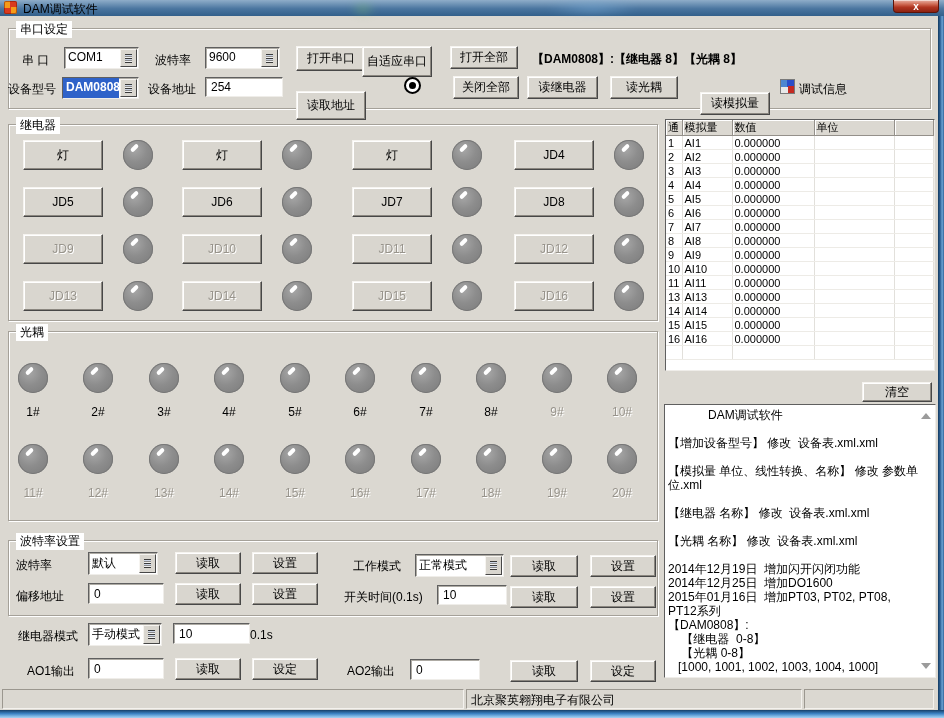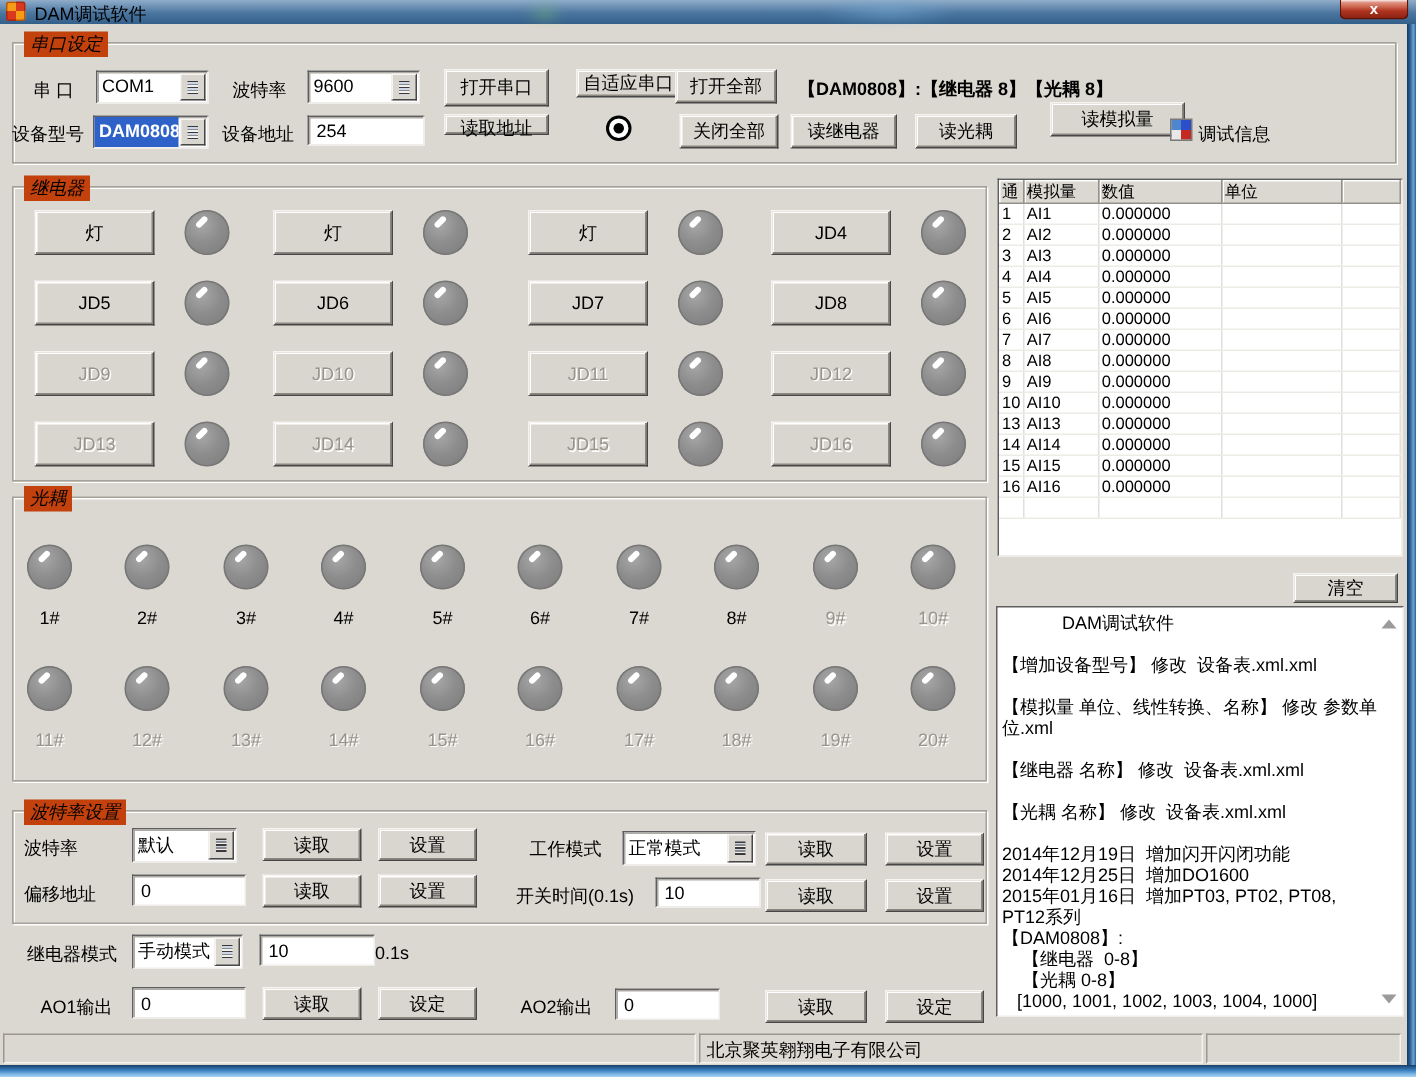"串口设定" .gtitle { background: #c2410c -> #ffffff; font-style: italic -> none }
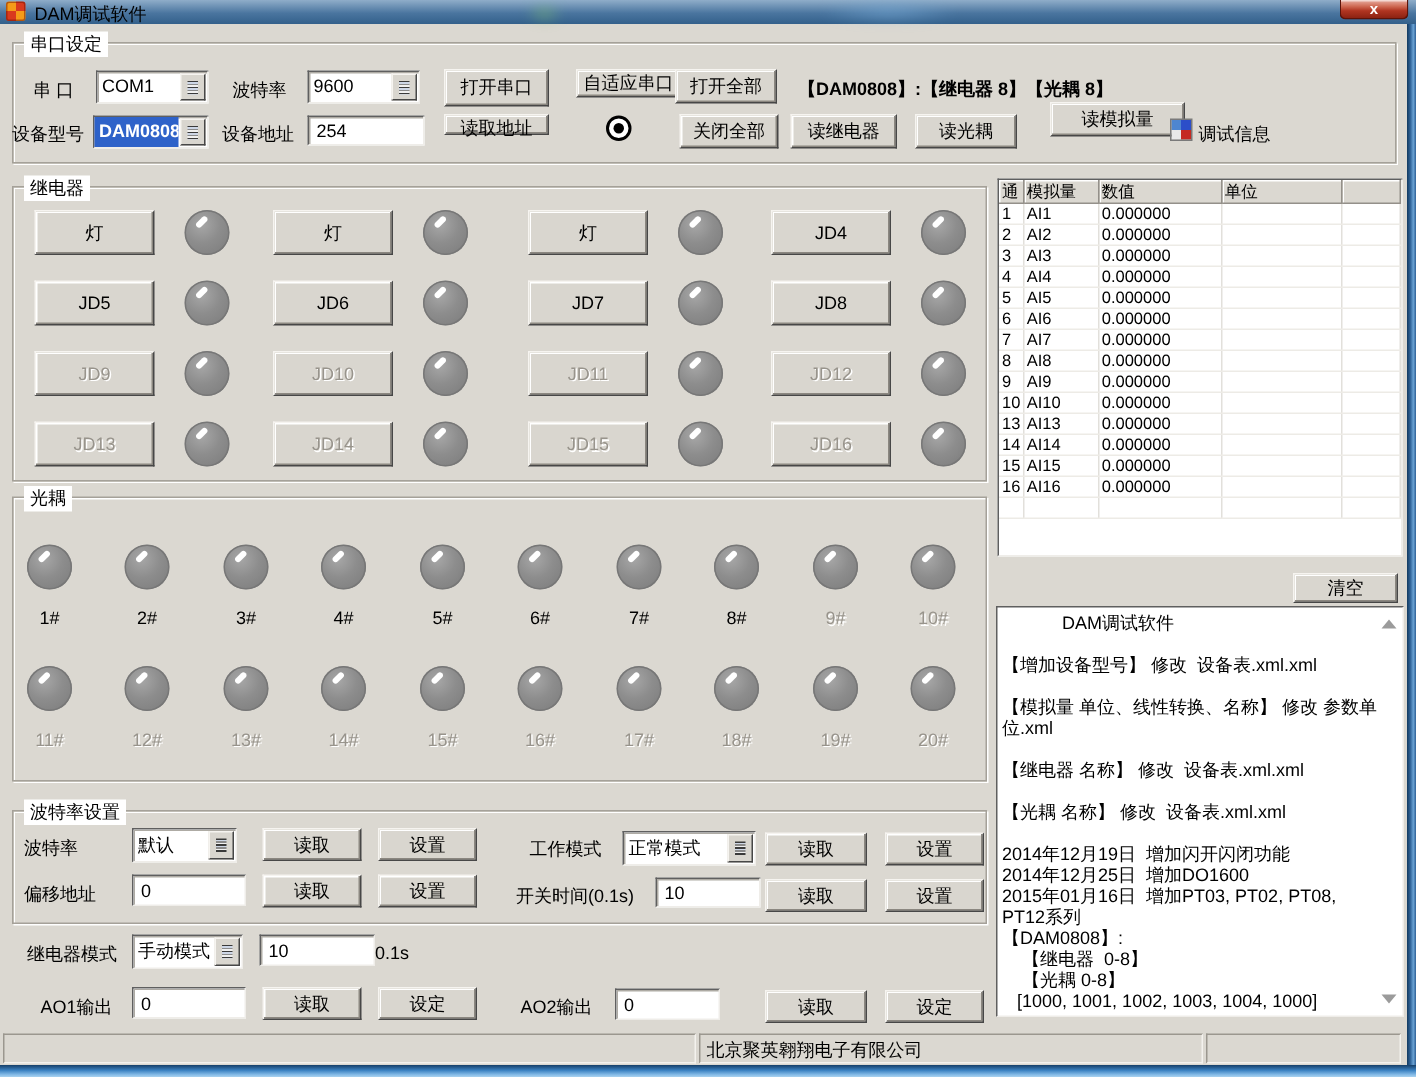"自适应串口" button.btn { height: 19px -> 31px; left: 384px -> 362px }
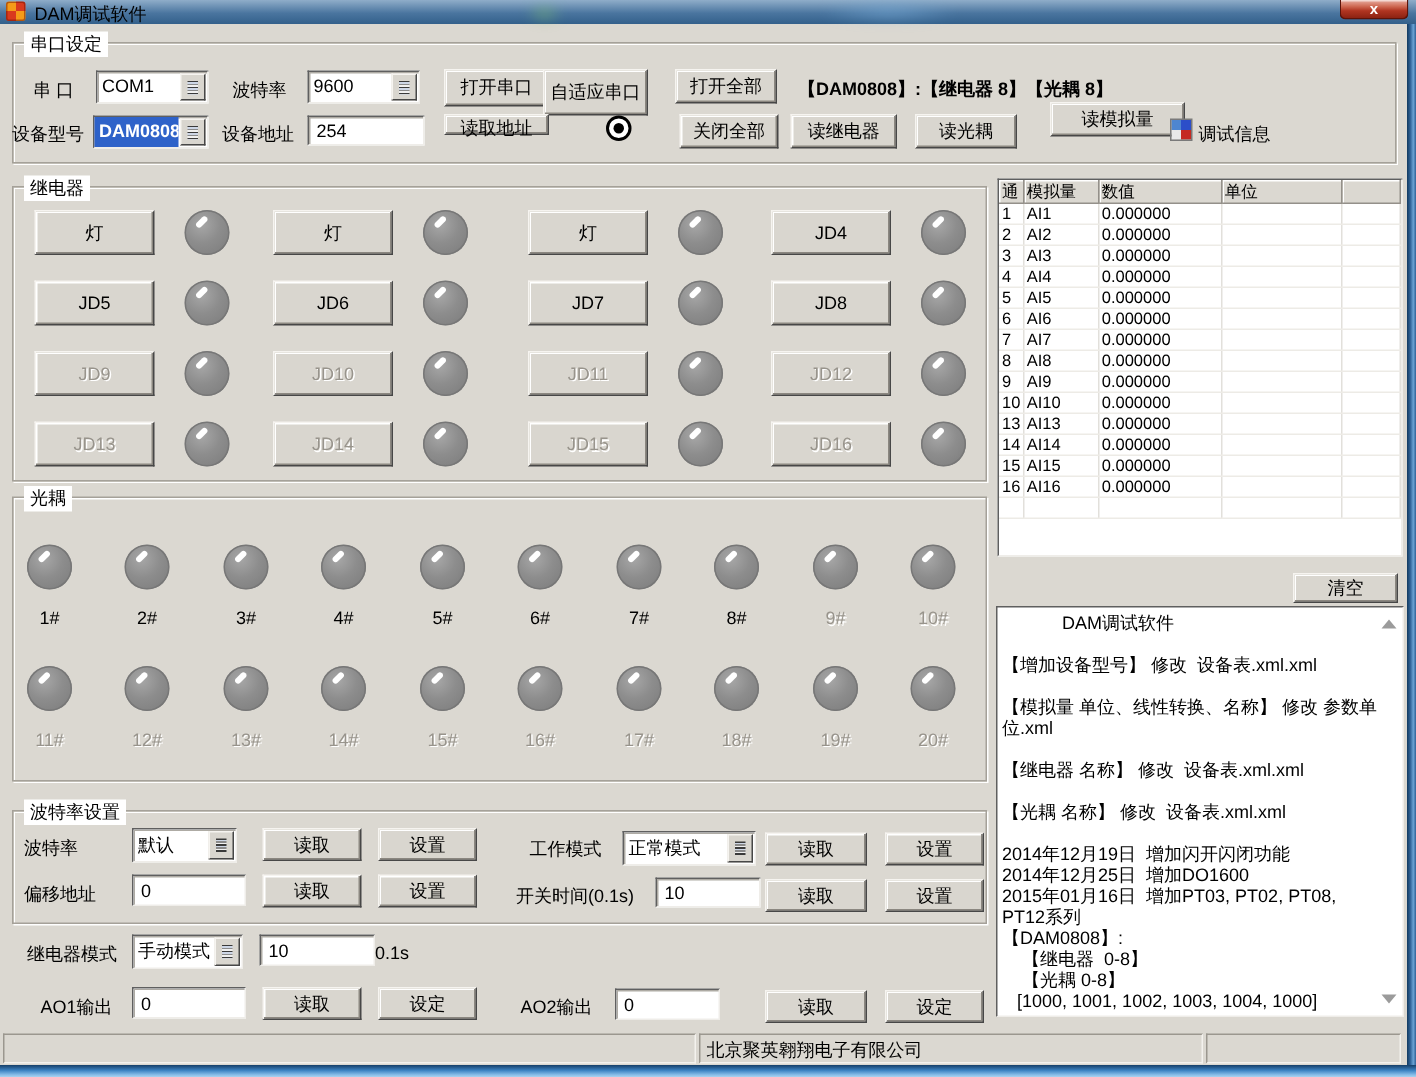"读取地址" button.btn { height: 14px -> 29px; top: 76px -> 91px }
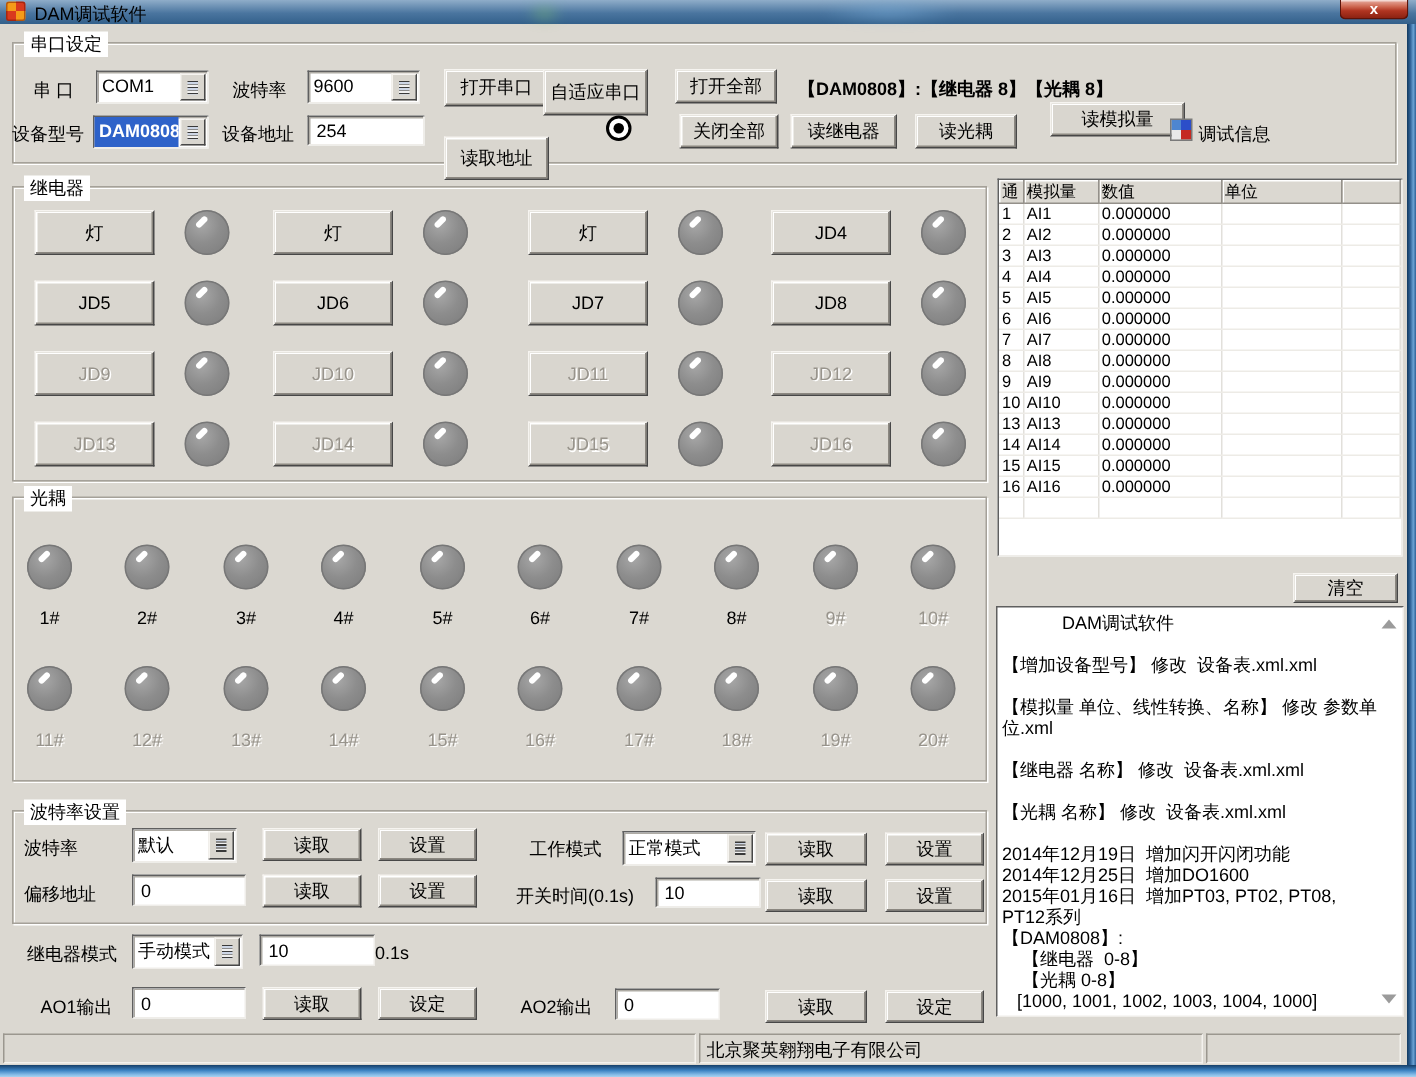"读模拟量" button.btn { top: 68px -> 92px; width: 90px -> 70px }
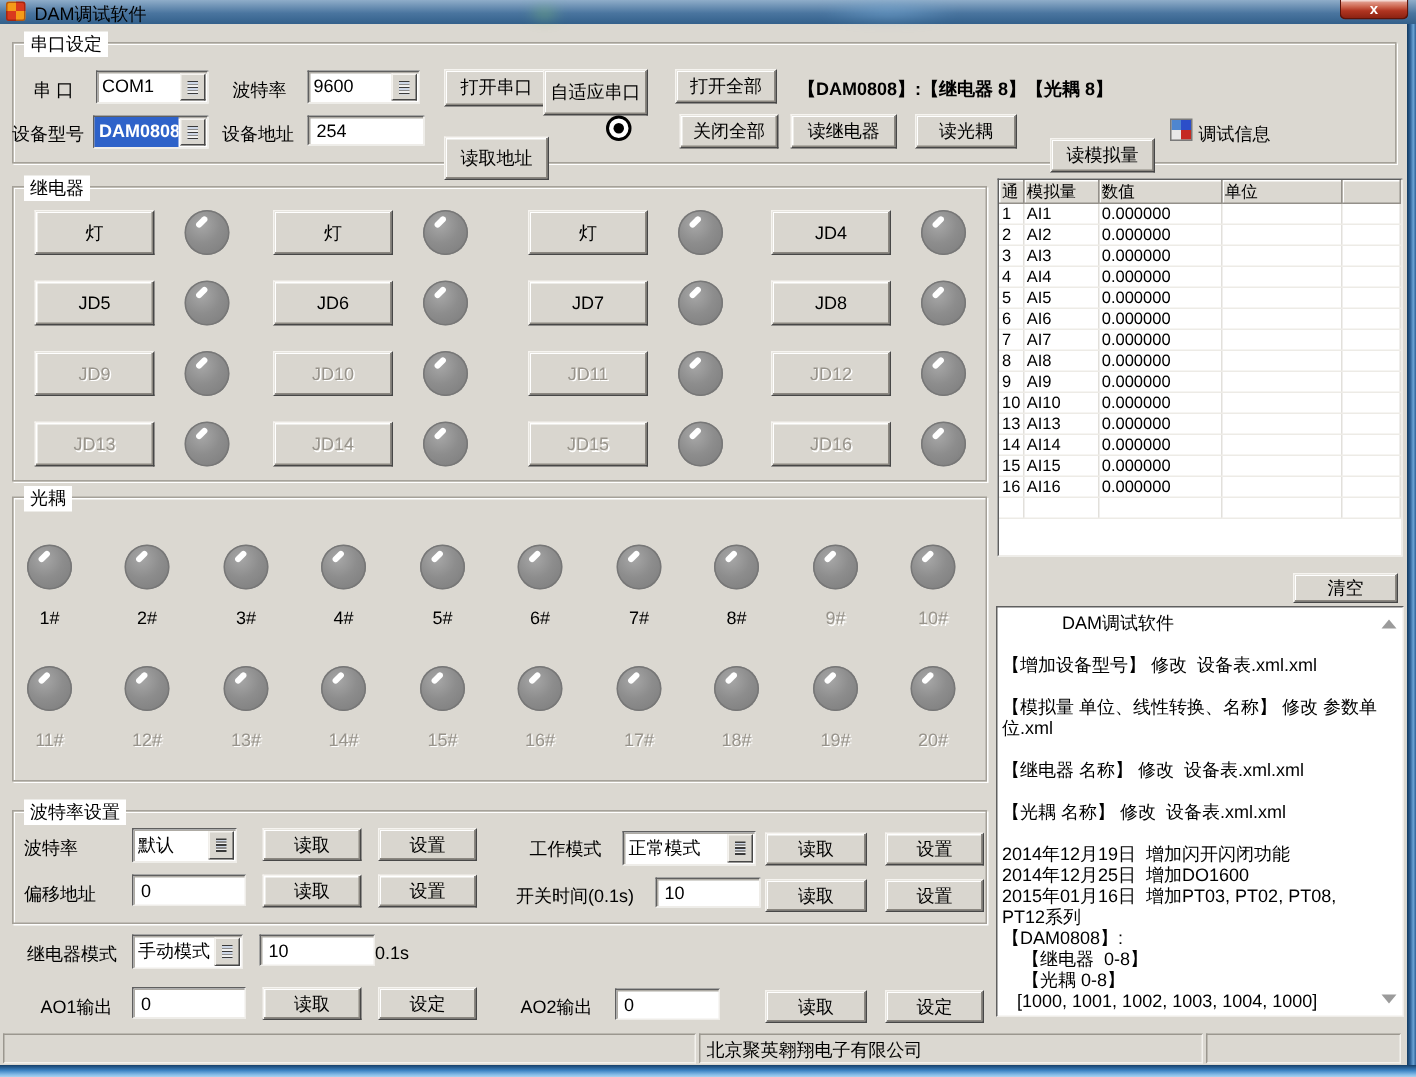"11" tr { html: none -> <tr> <td>11</td> <td>AI11</td> <td>0.000000</td> <td></td> <td></td> </tr> }
